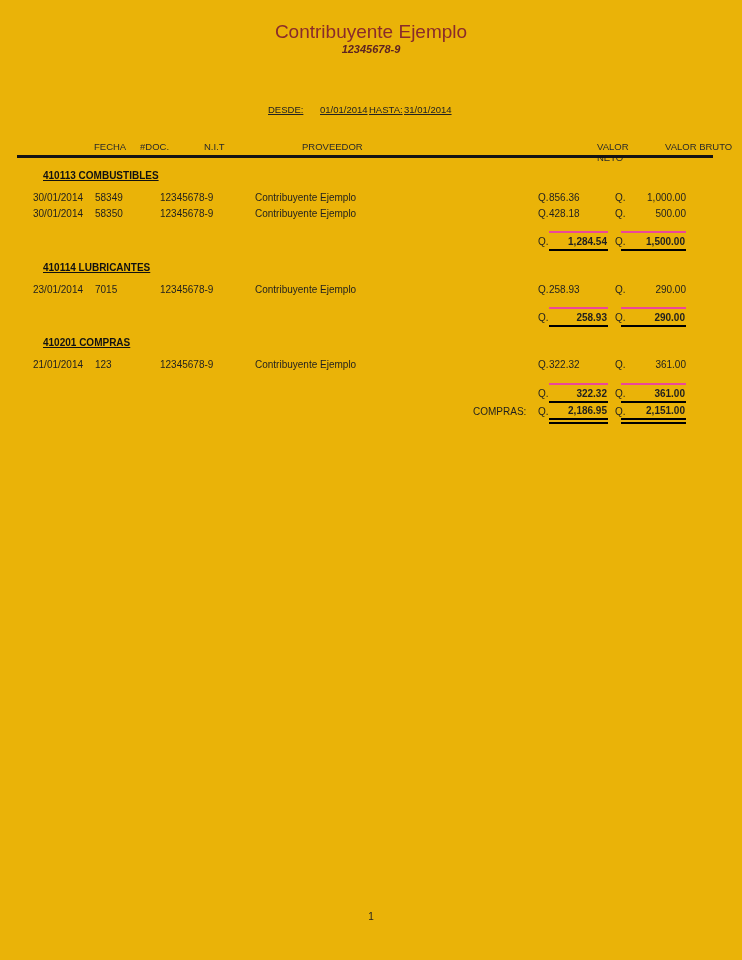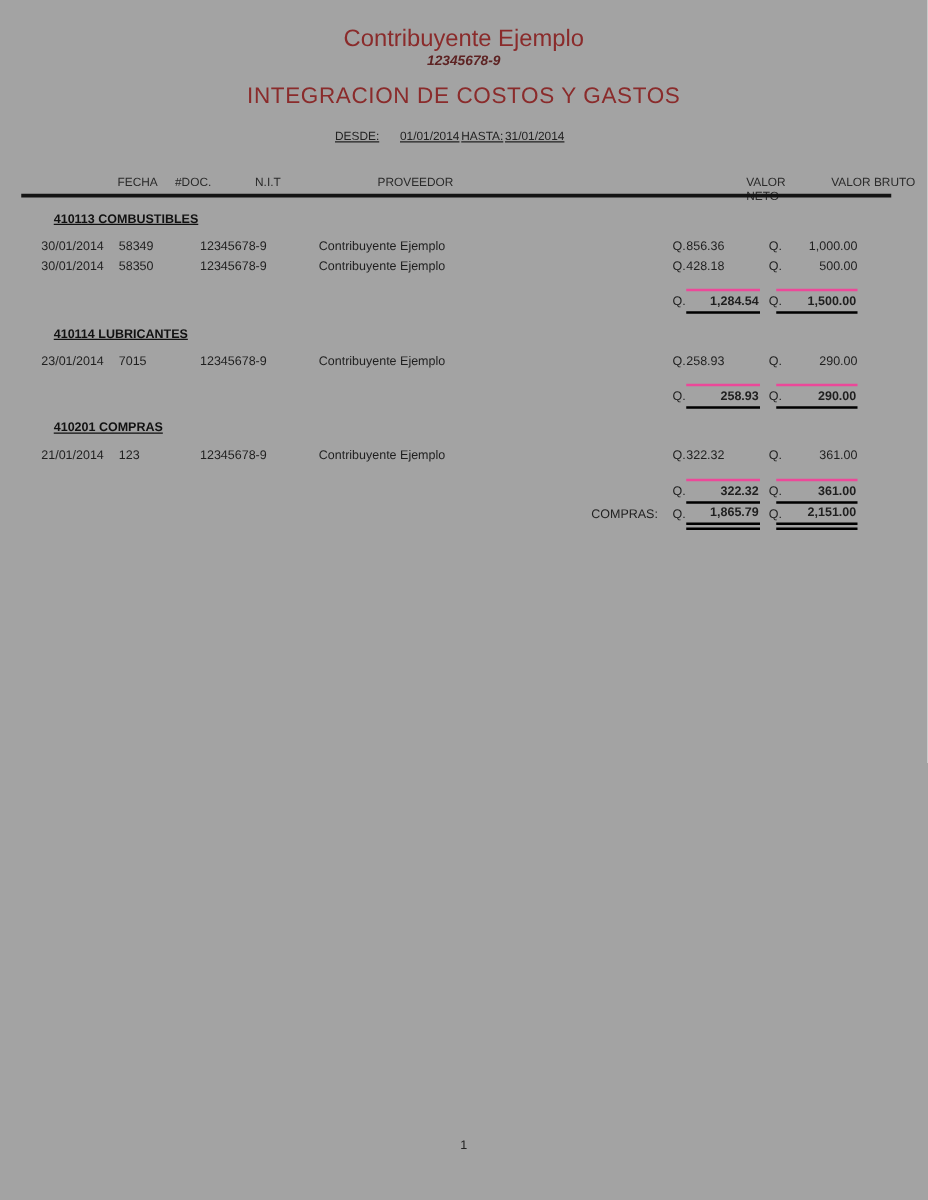"Contribuyente Ejemplo" .page { background: #a3a3a3 -> #eab308 }
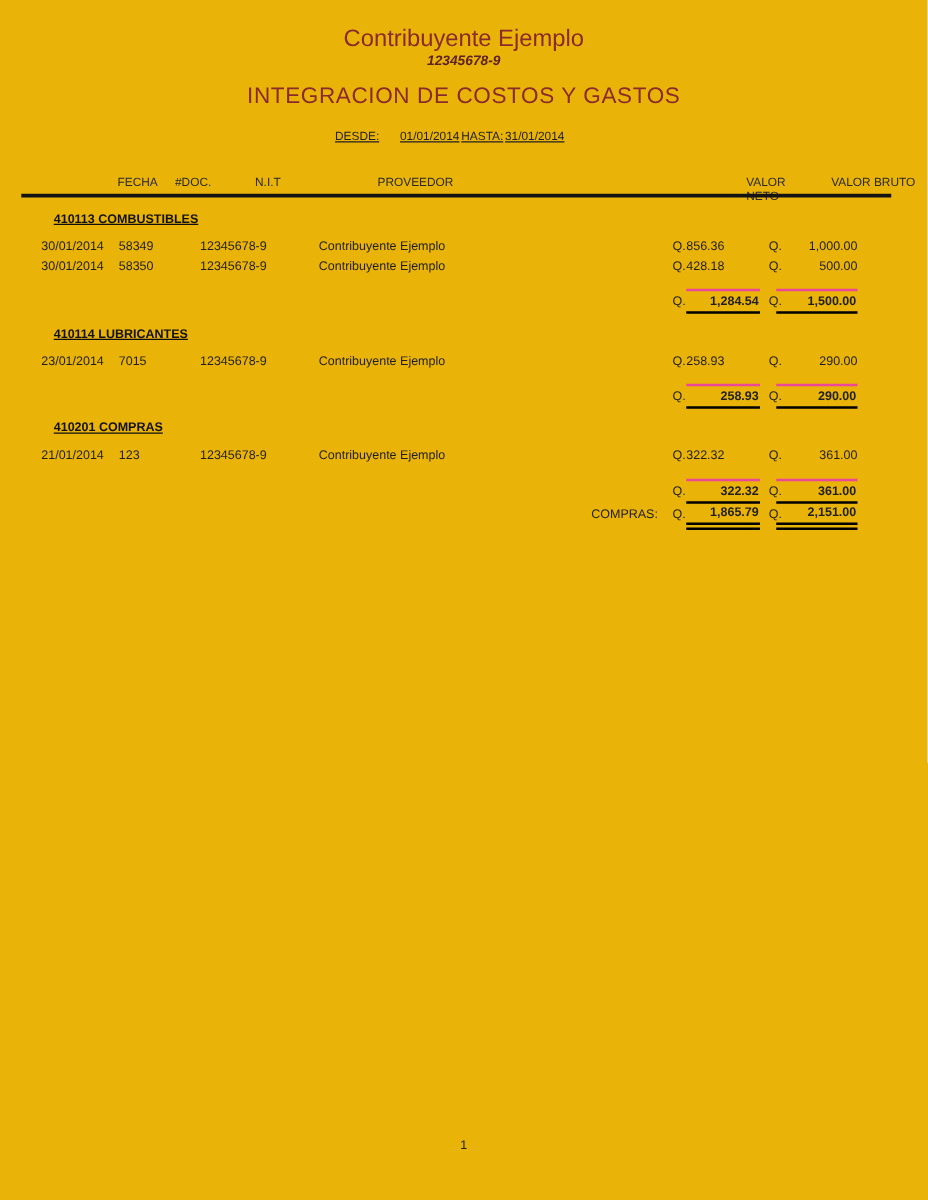"INTEGRACION DE COSTOS Y GASTOS" div.abs { html: <div>INTEGRACION DE COSTOS Y GASTOS</div> -> none }
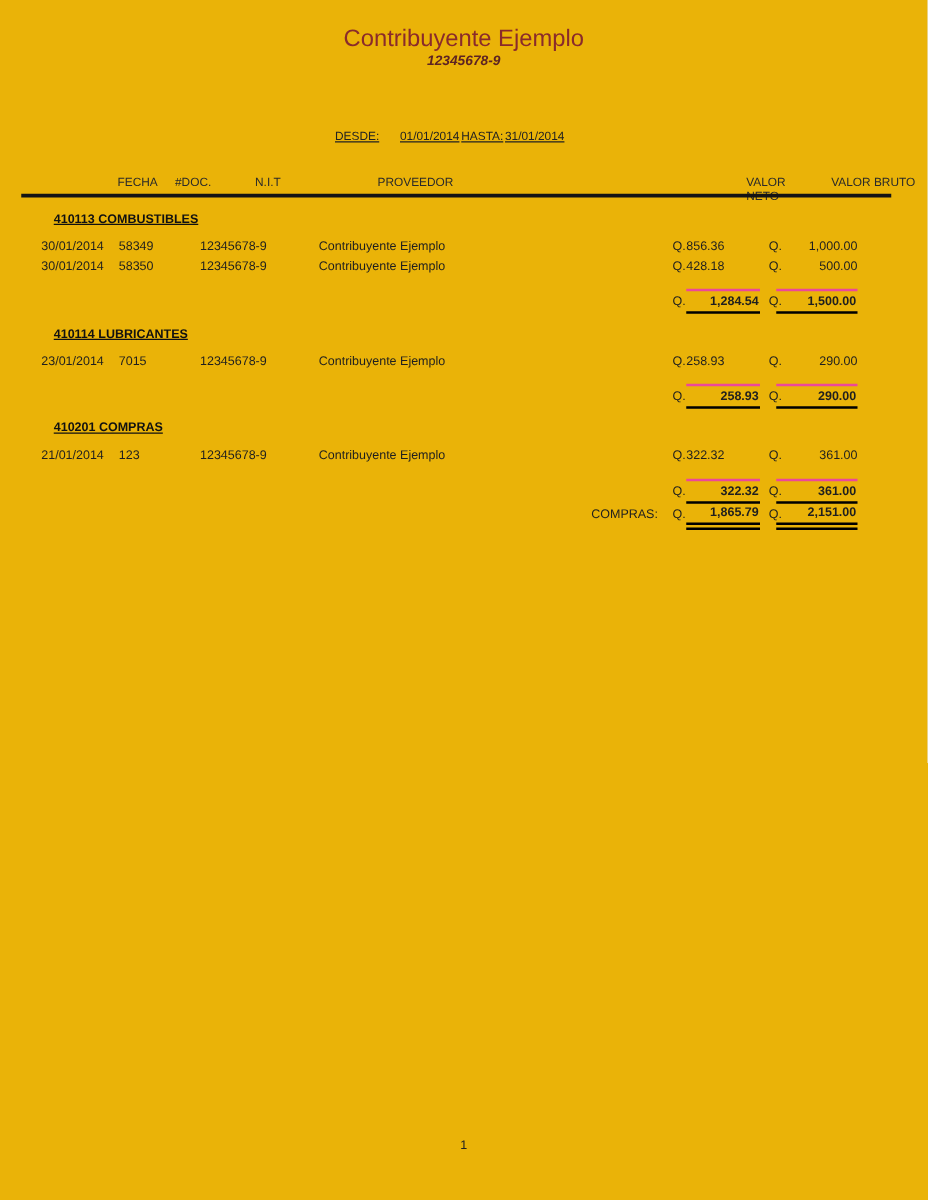"1,865.79" span.totbox { text: 1,865.79 -> 2,186.95 }
